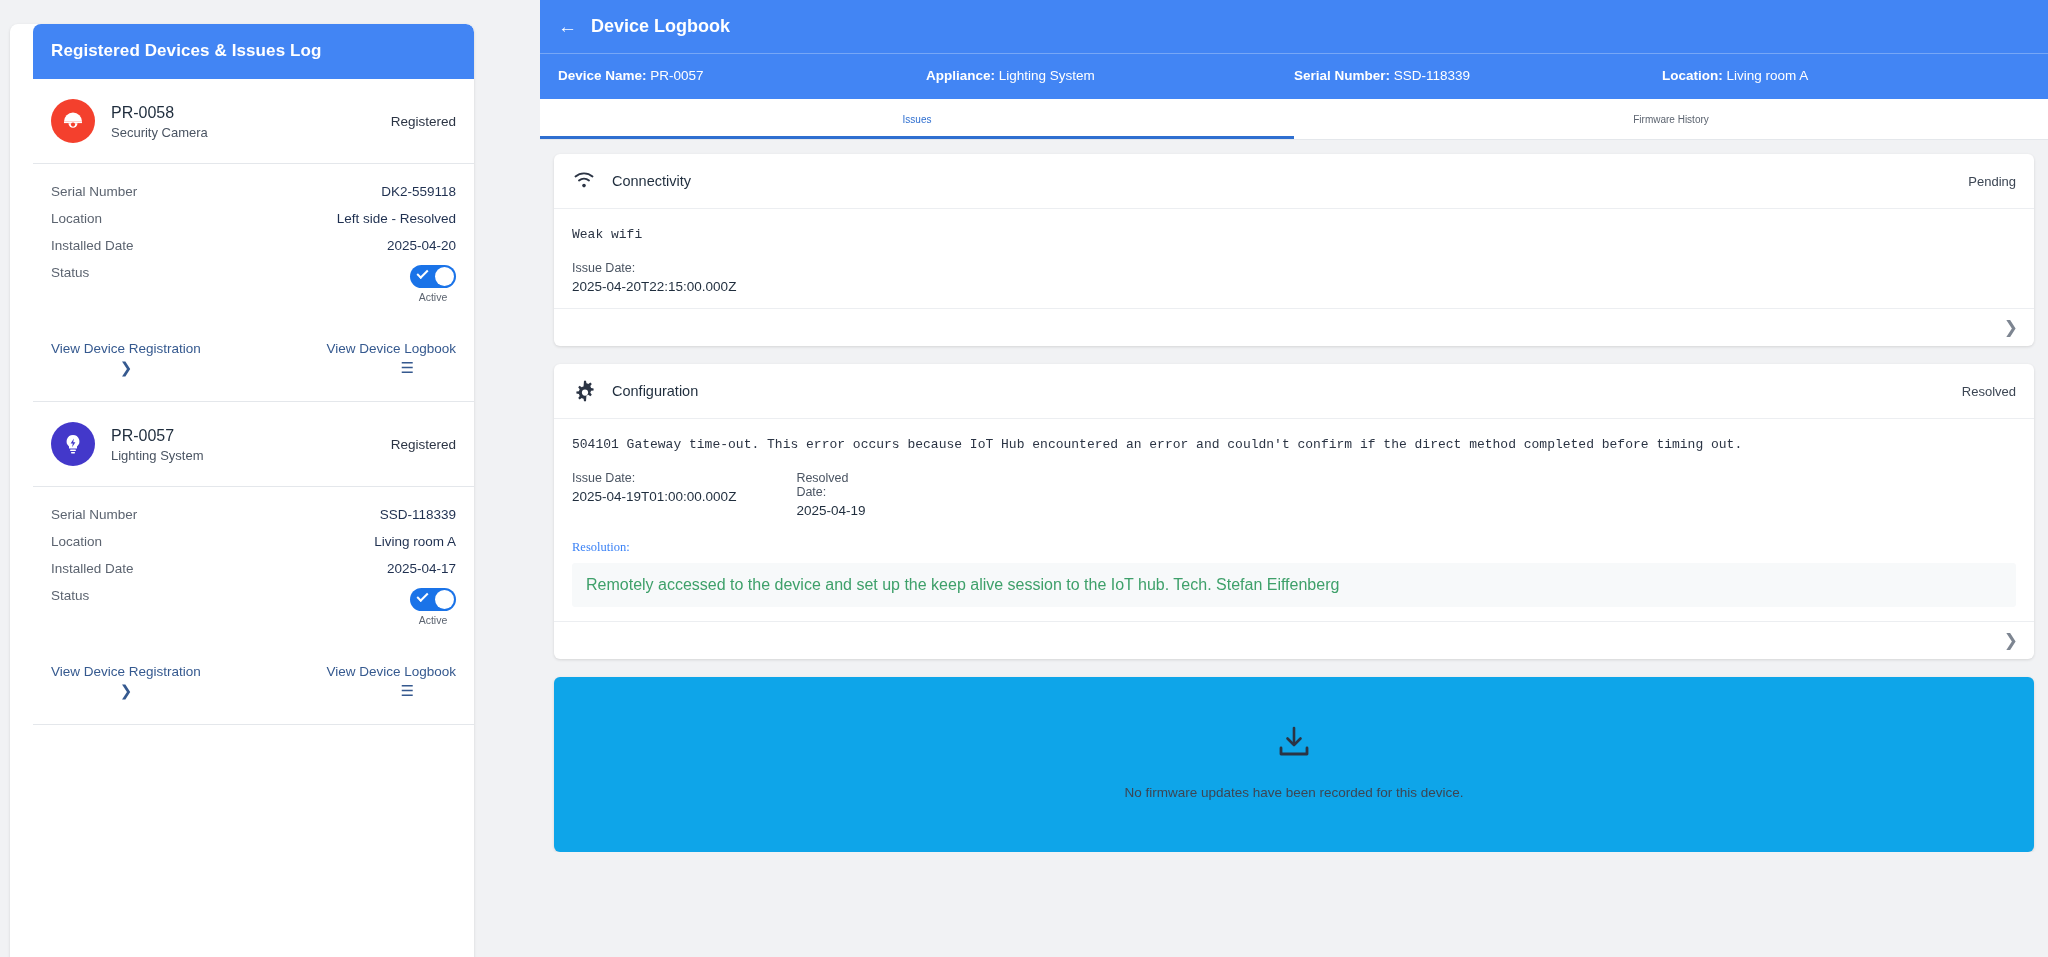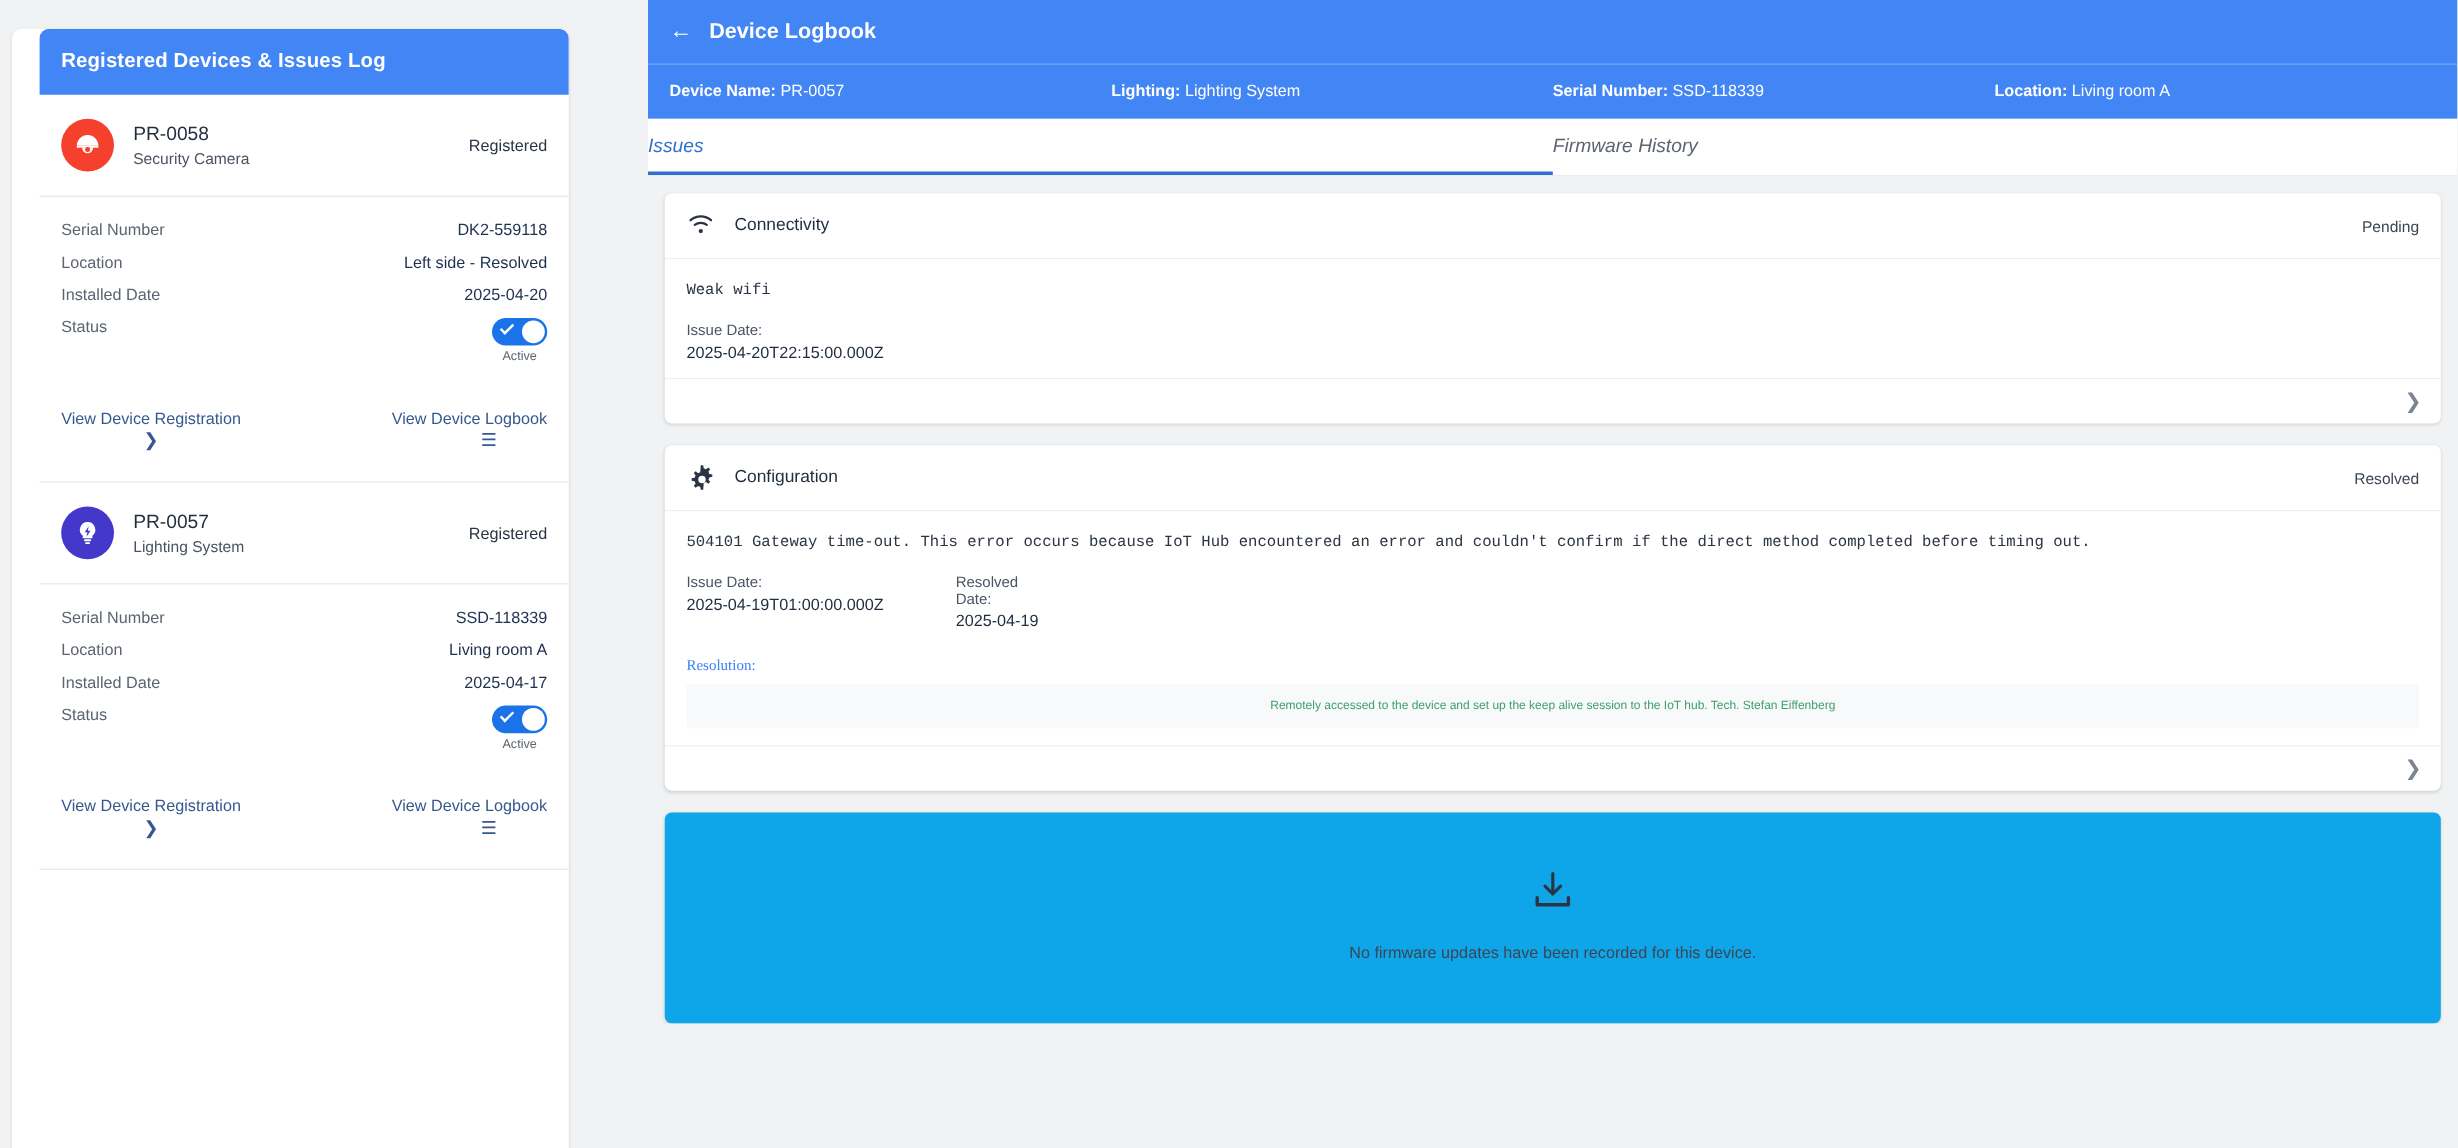"Lighting:" b { text: Lighting -> Appliance }
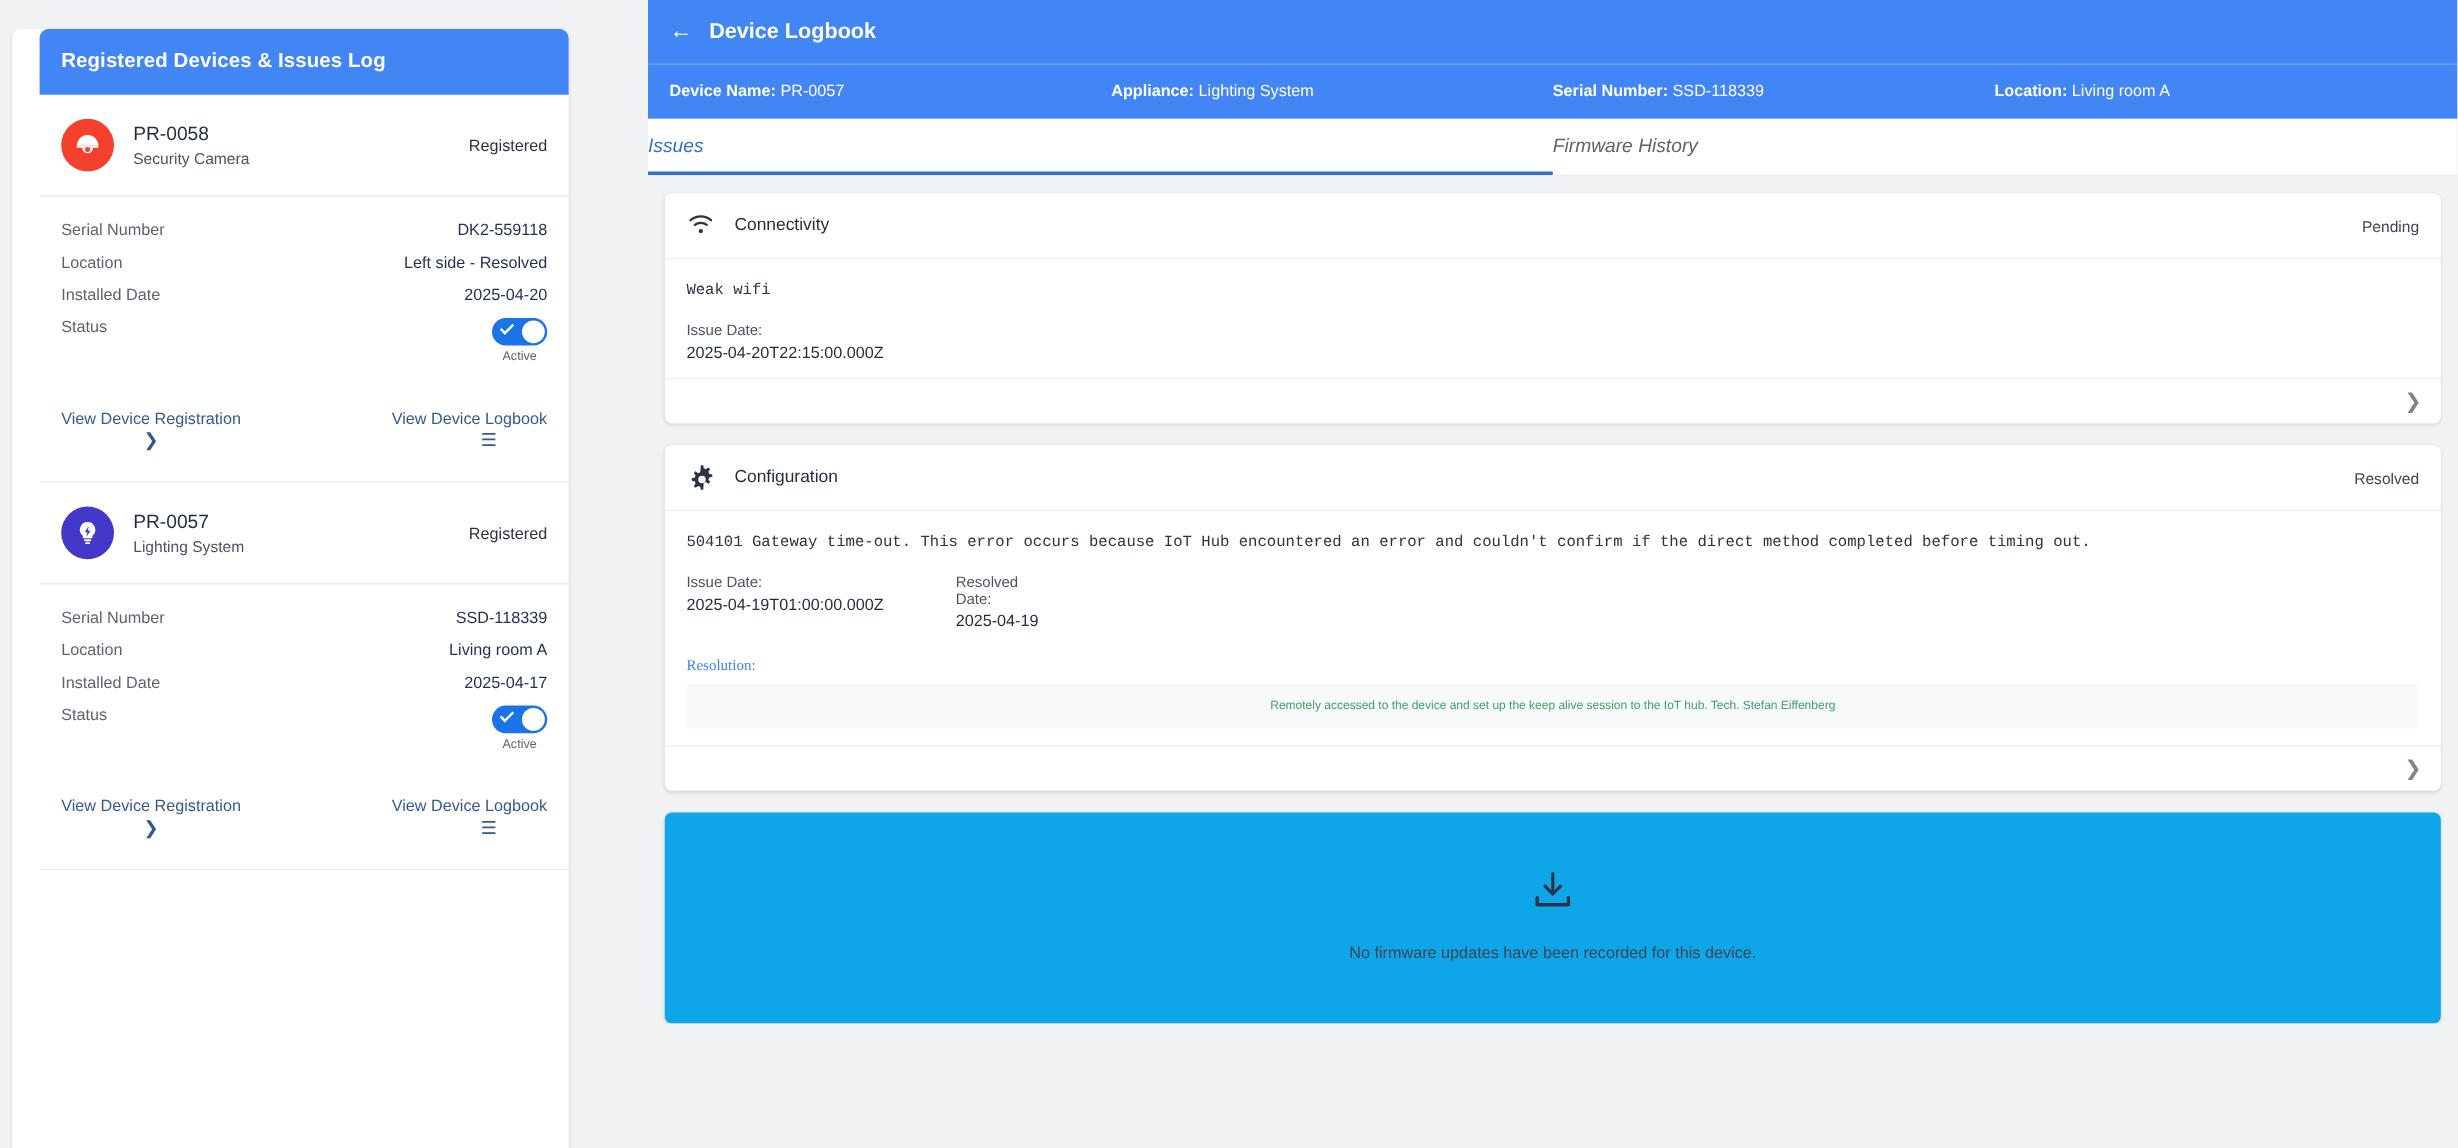"Issues" .tab { font-size: 16px -> 10px; font-style: italic -> none; text-align: left -> center }
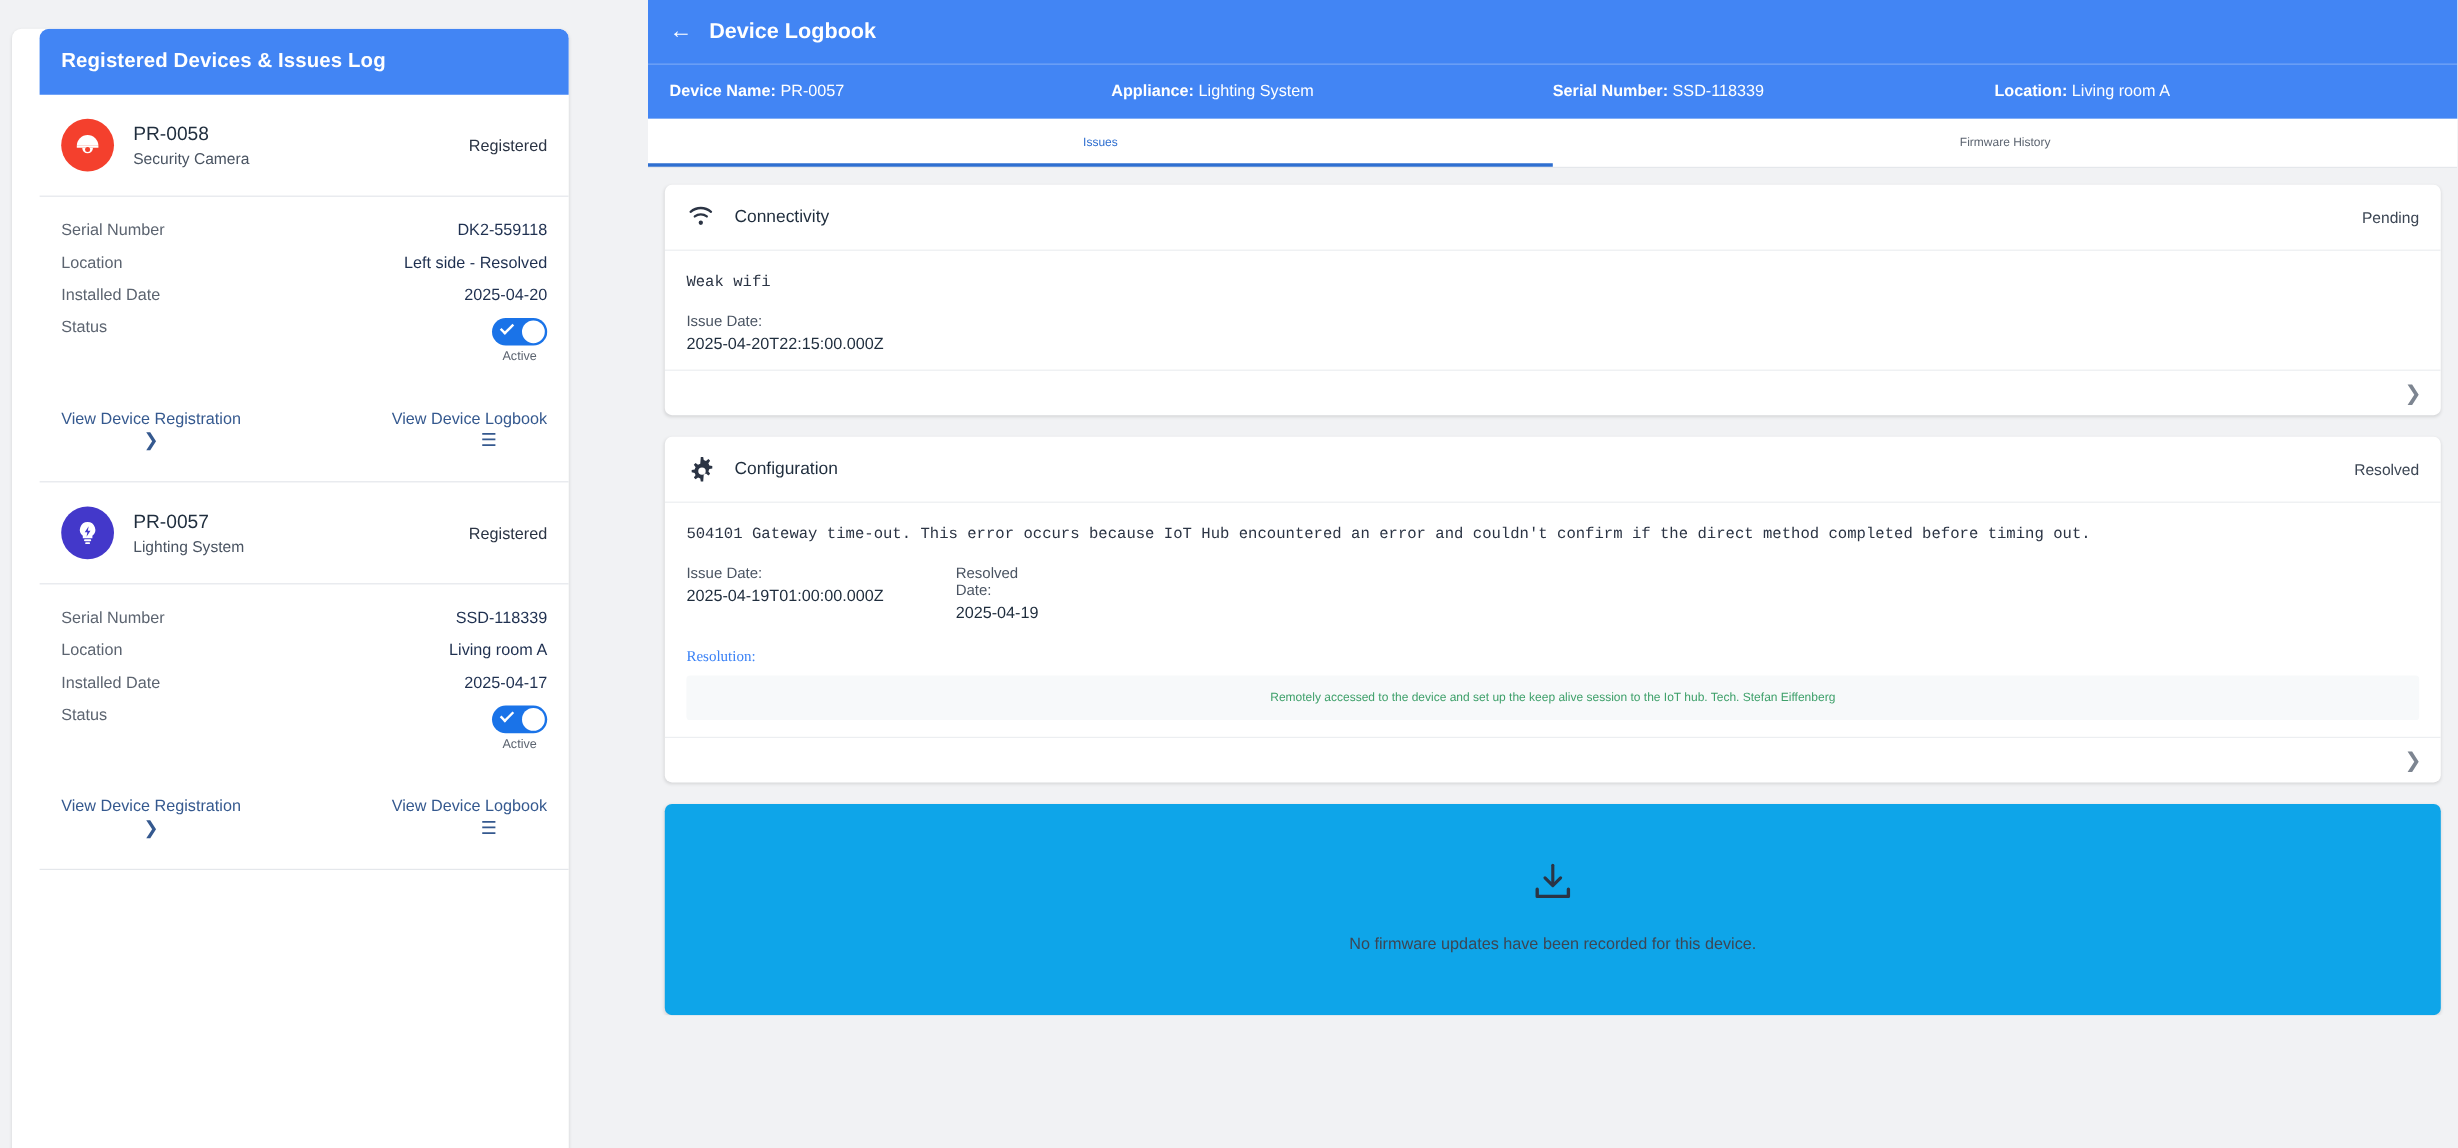"Remotely accessed to the device" .res-box { font-size: 10px -> 16px; text-align: center -> none }
